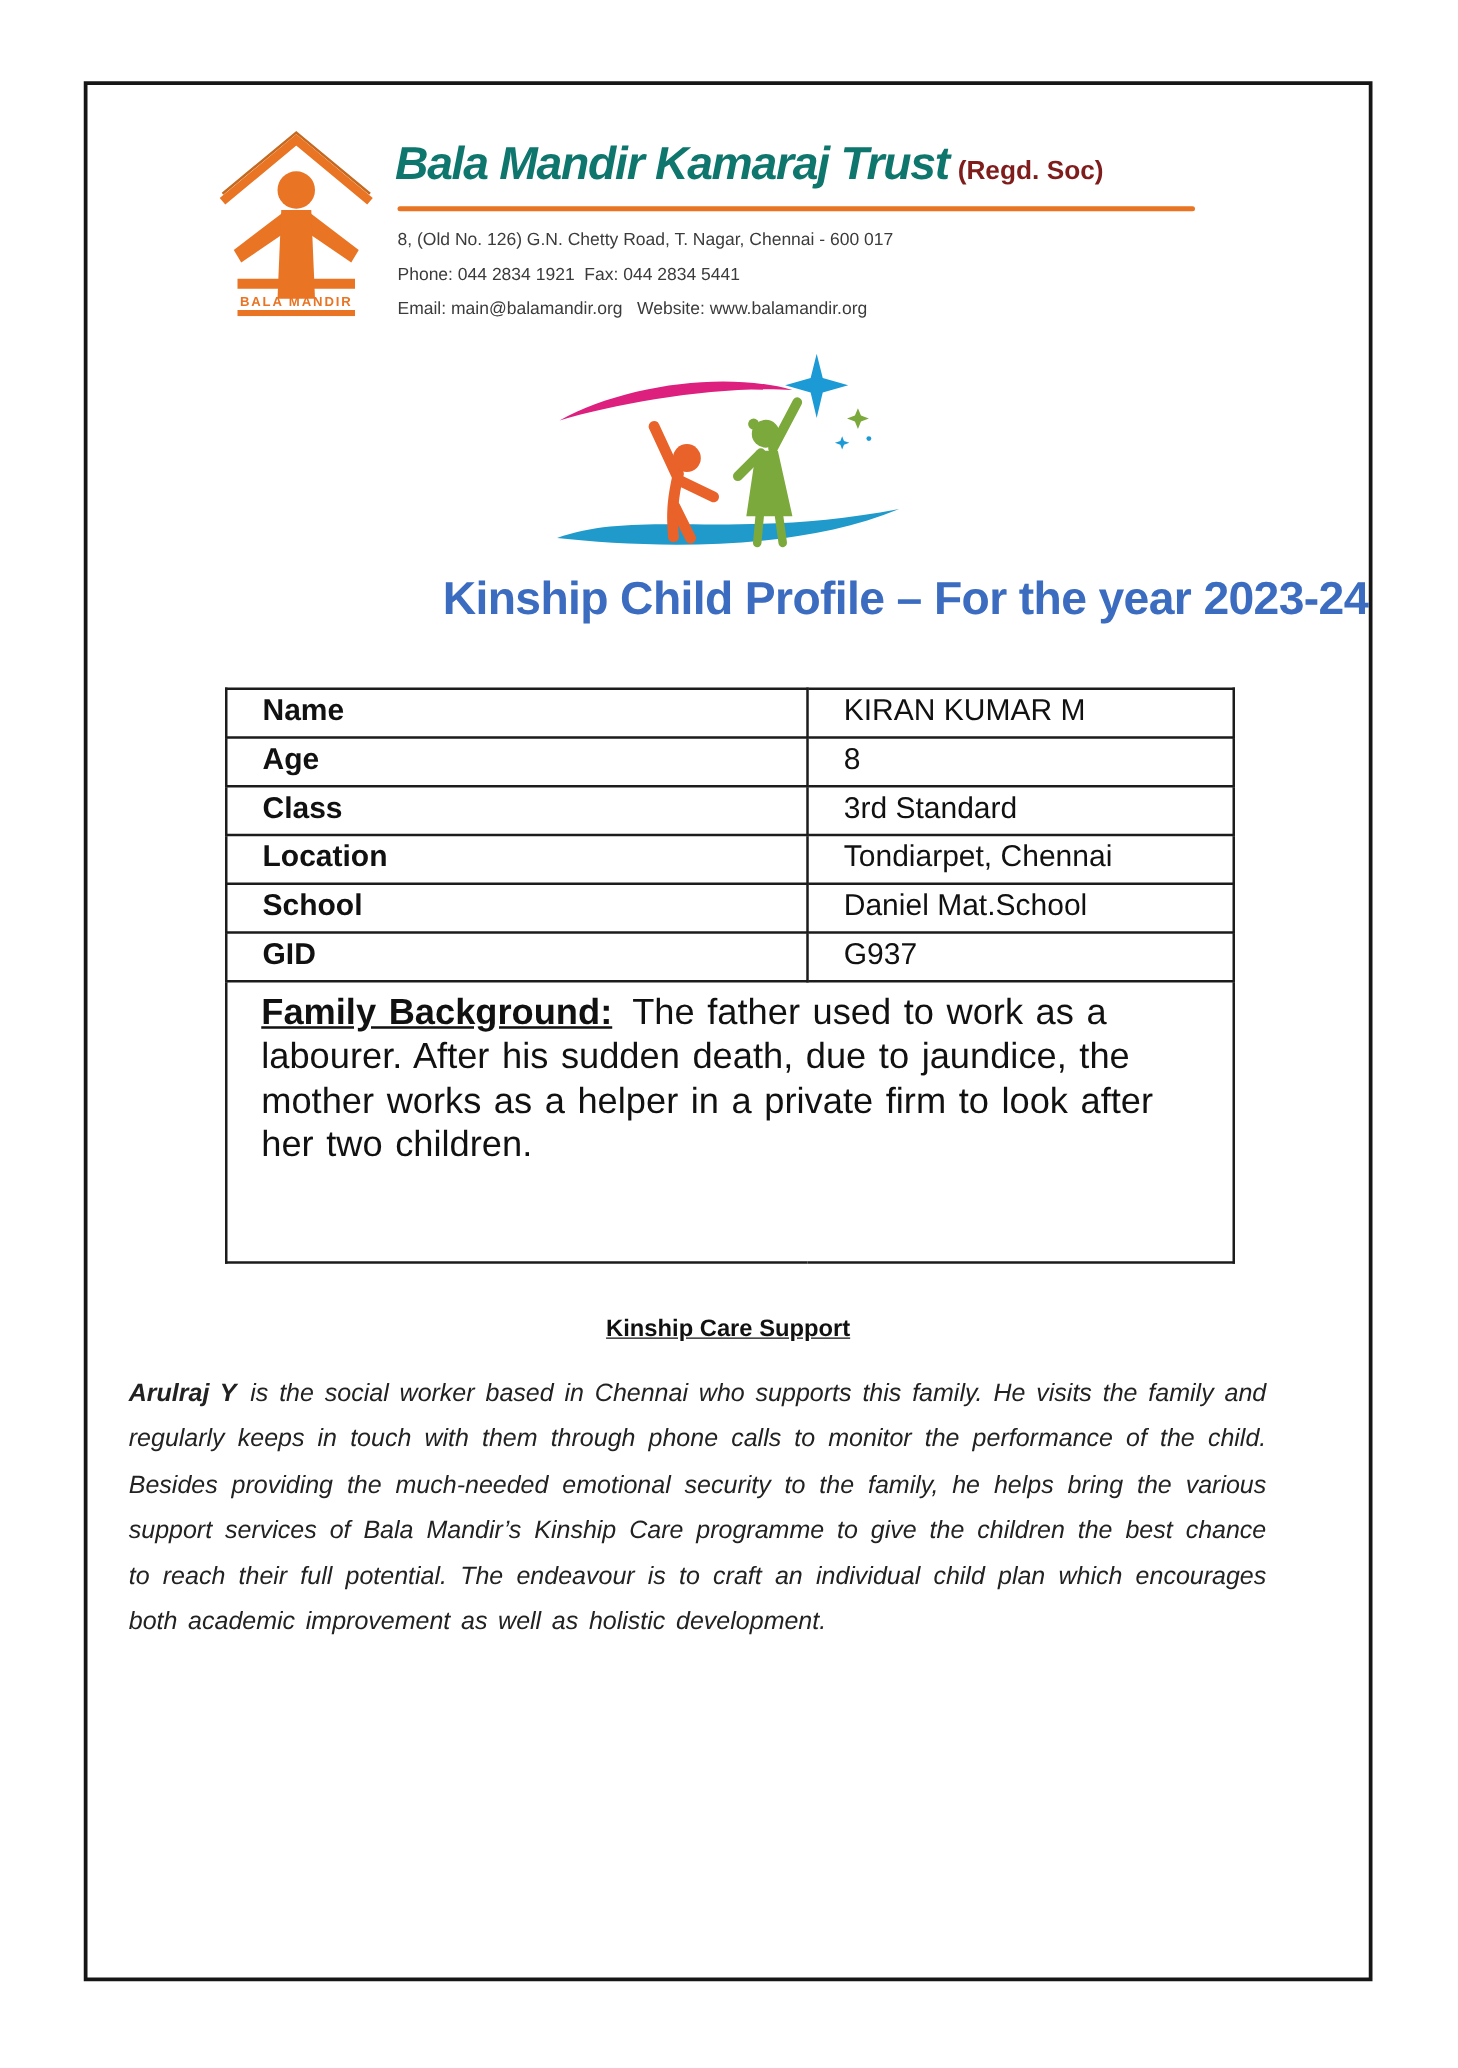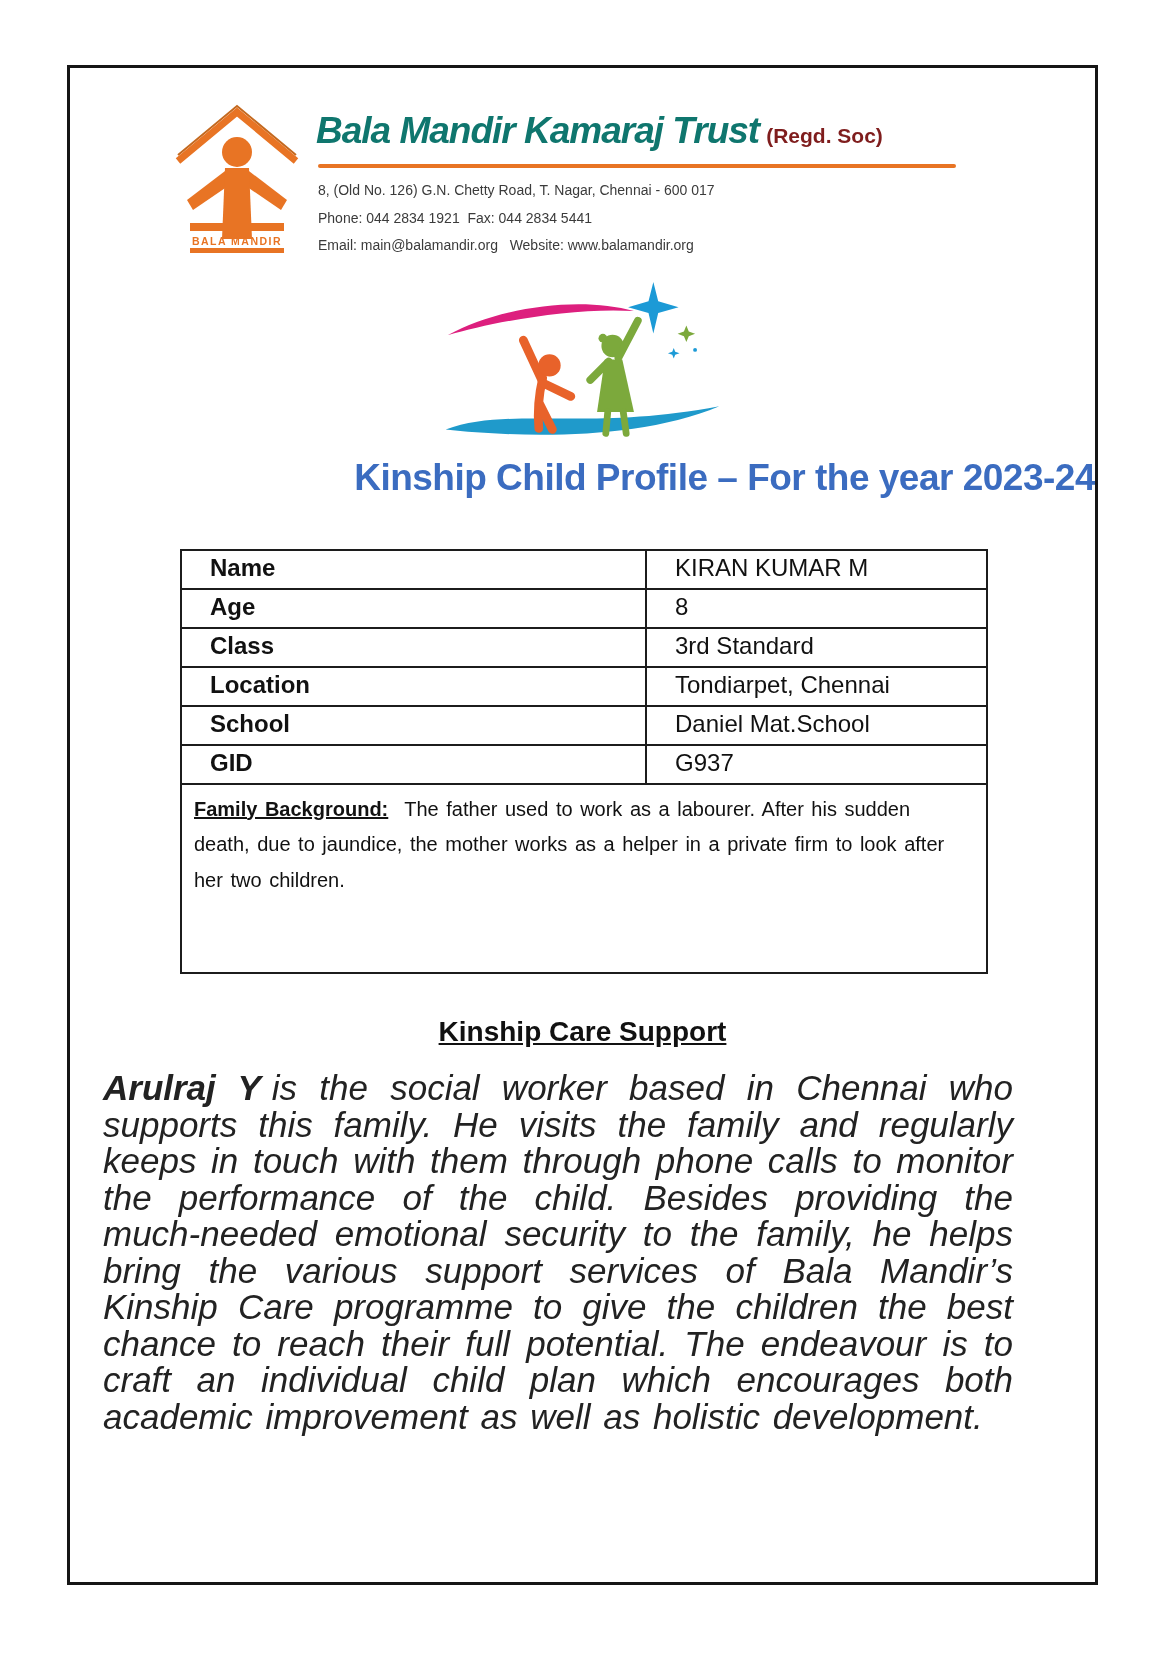"Family Background: The father used" td.family-bg { font-size: 20px -> 29px; padding: 7px 14px 74px 12px -> 7px 14px 74px 27px }
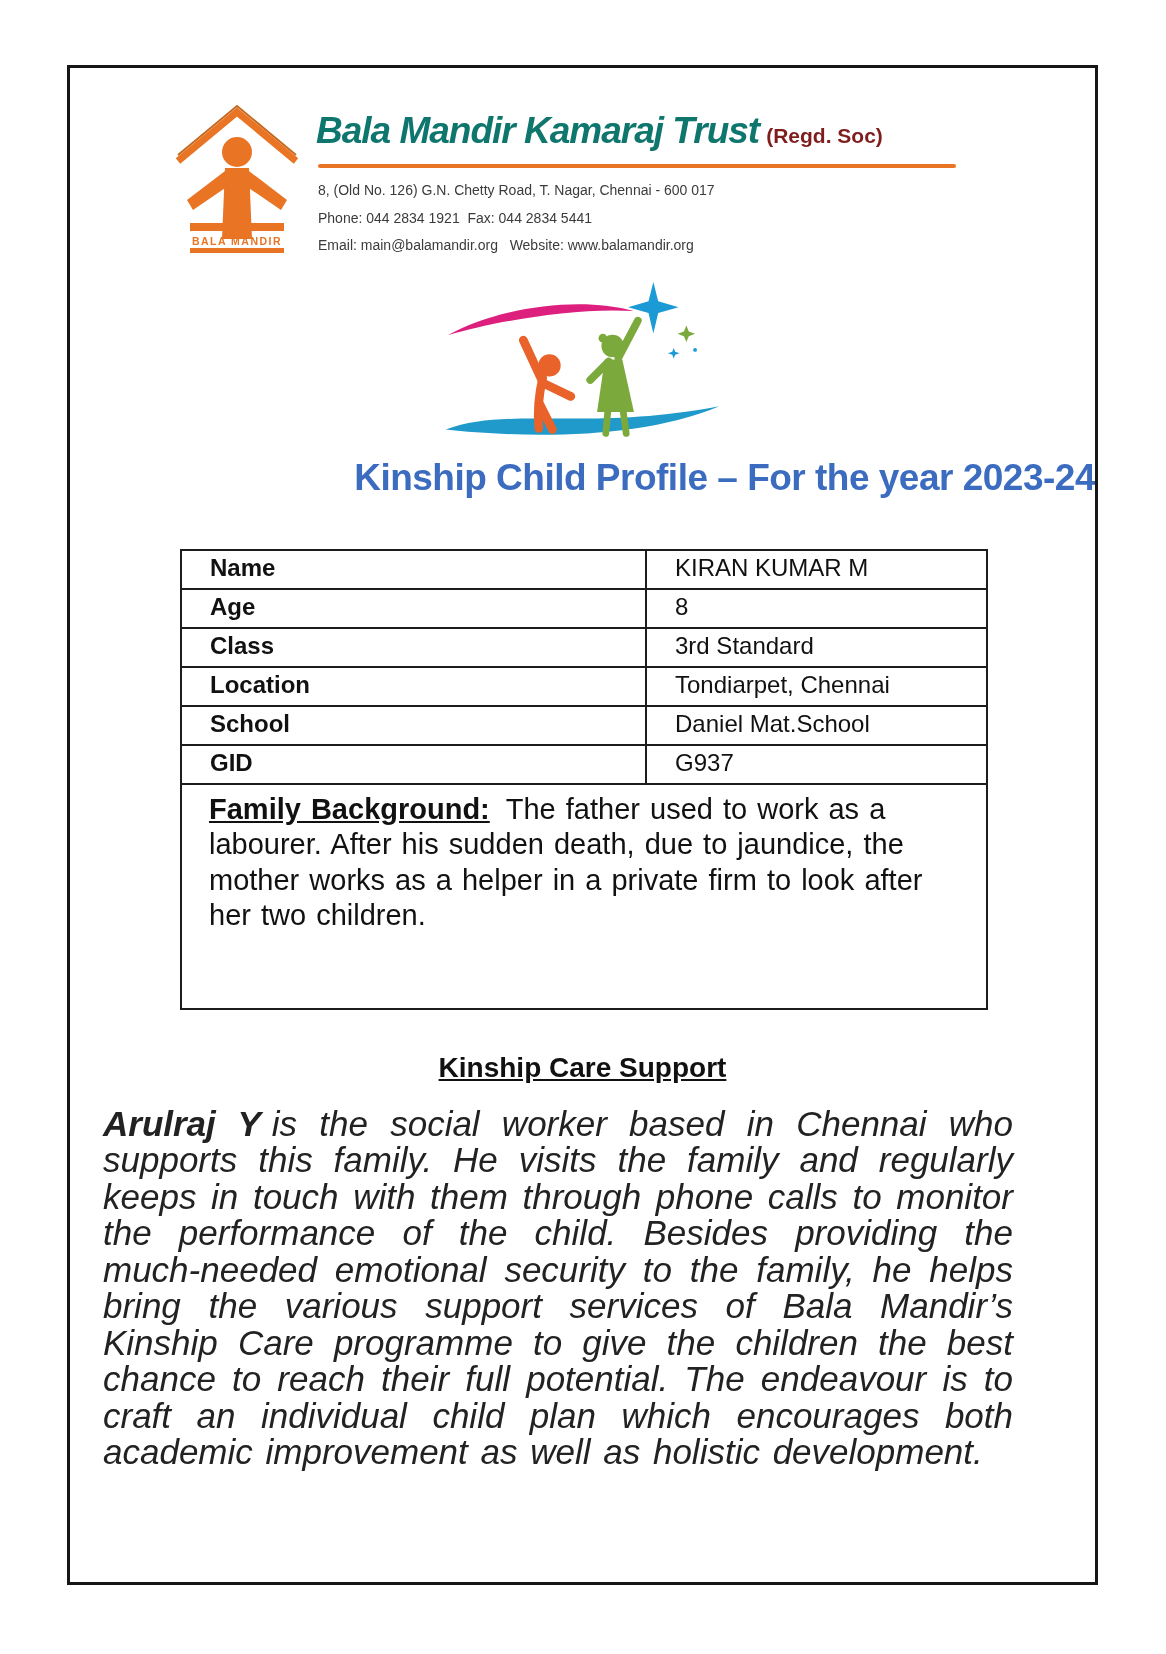"Kinship Care Support" .support-heading { font-size: 28px -> 19px }
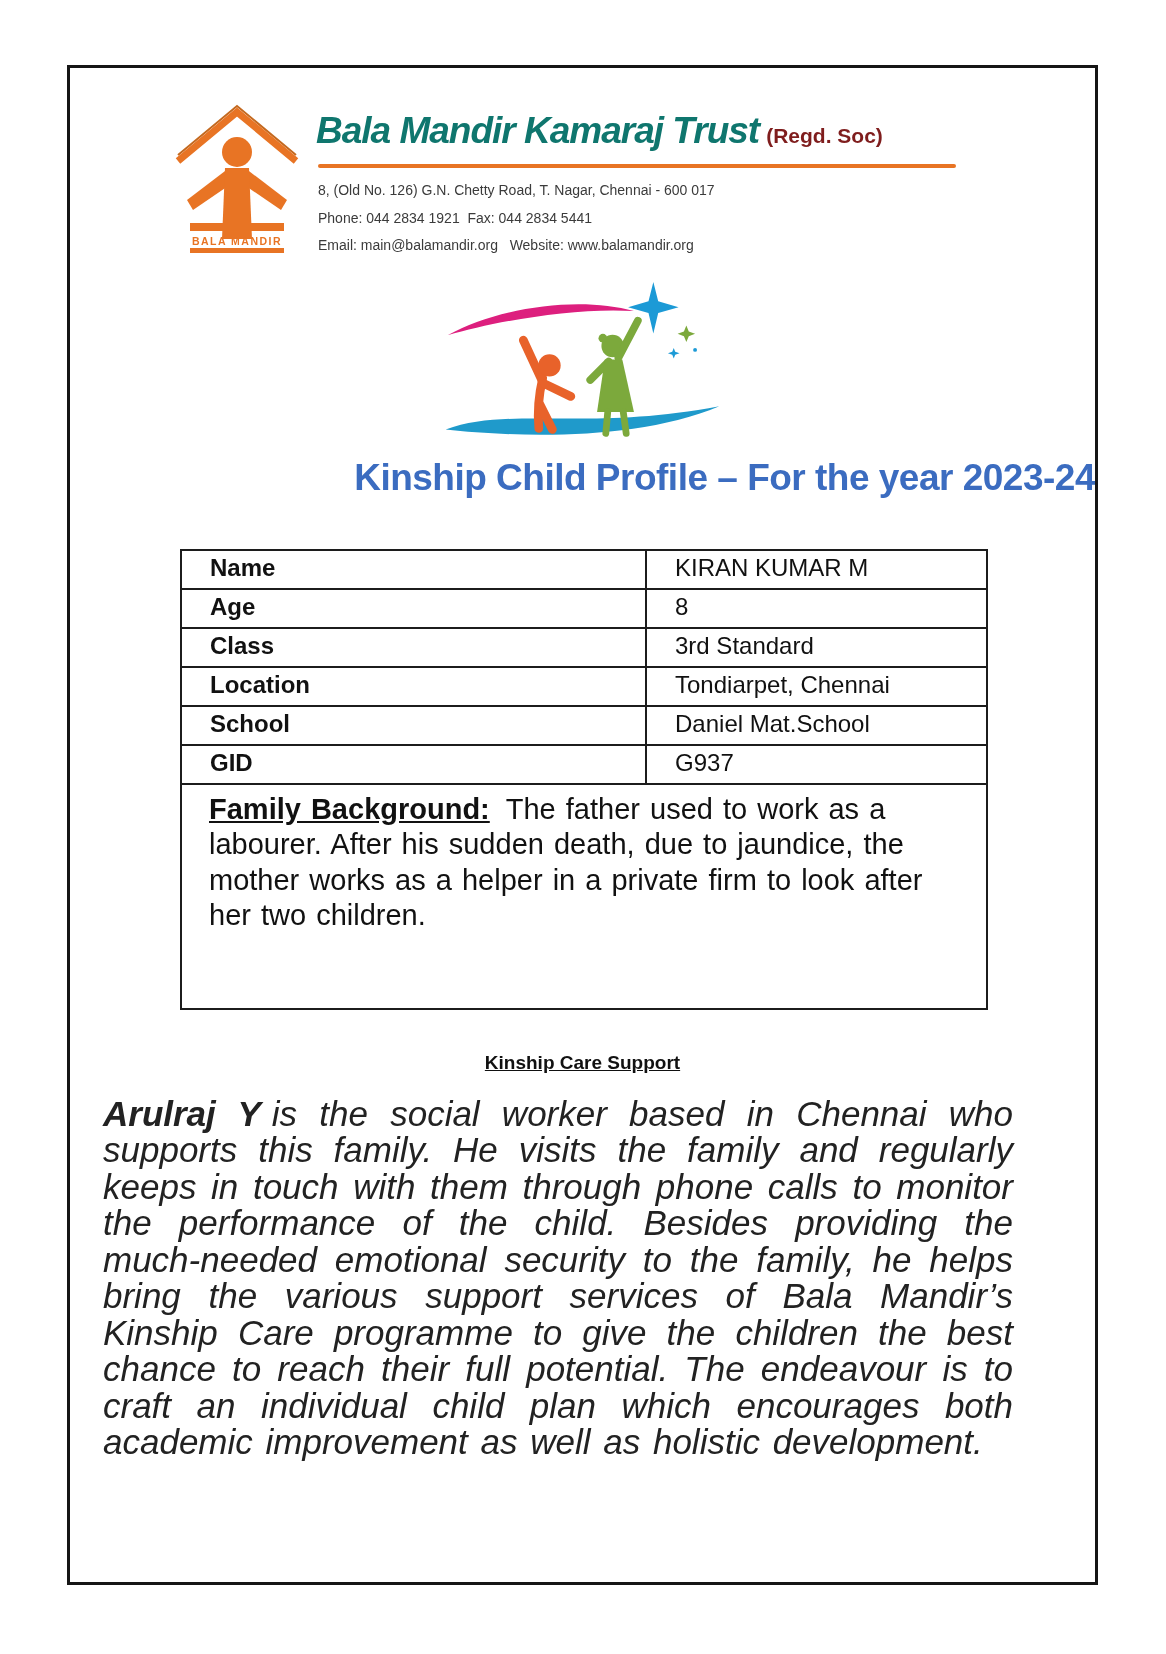"Arulraj Y is the social" .support-para { font-size: 35px -> 20px }
